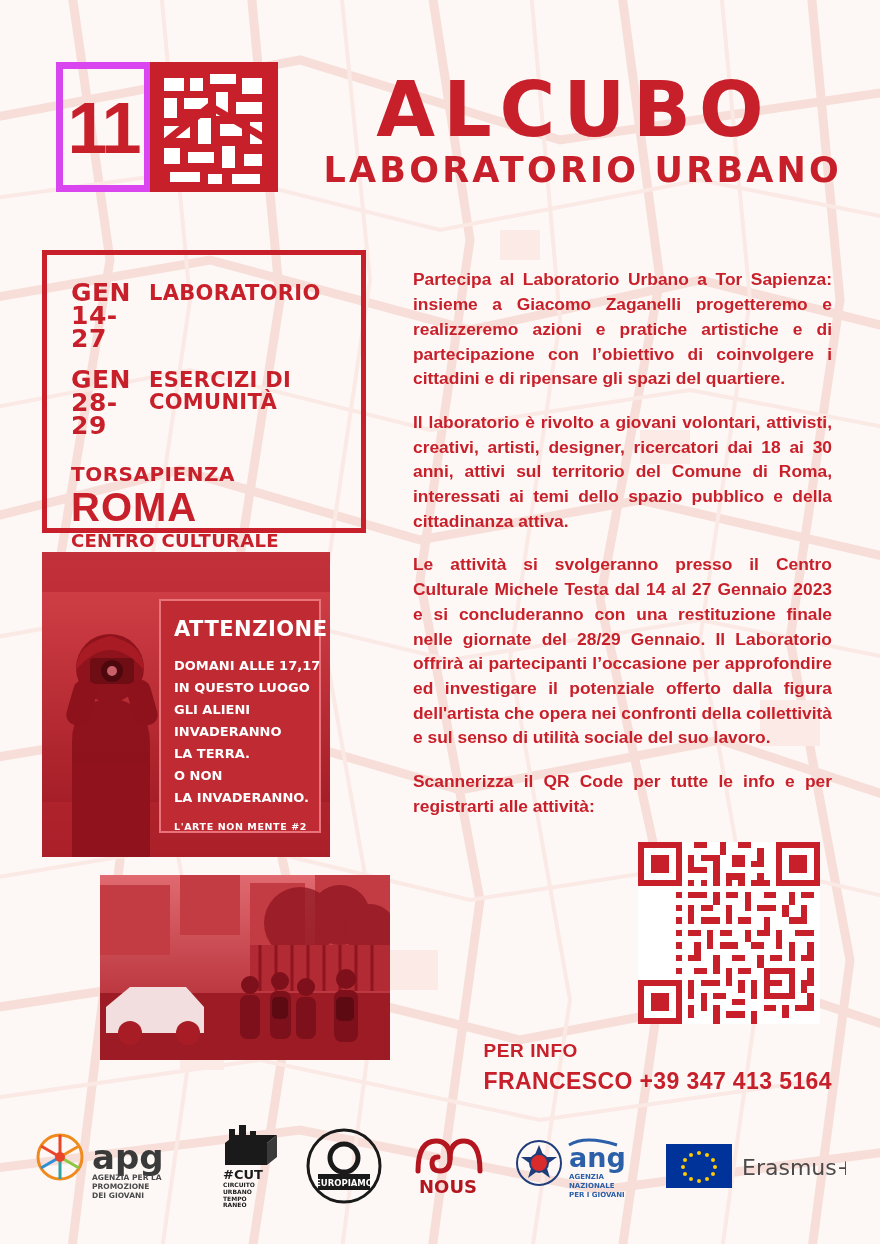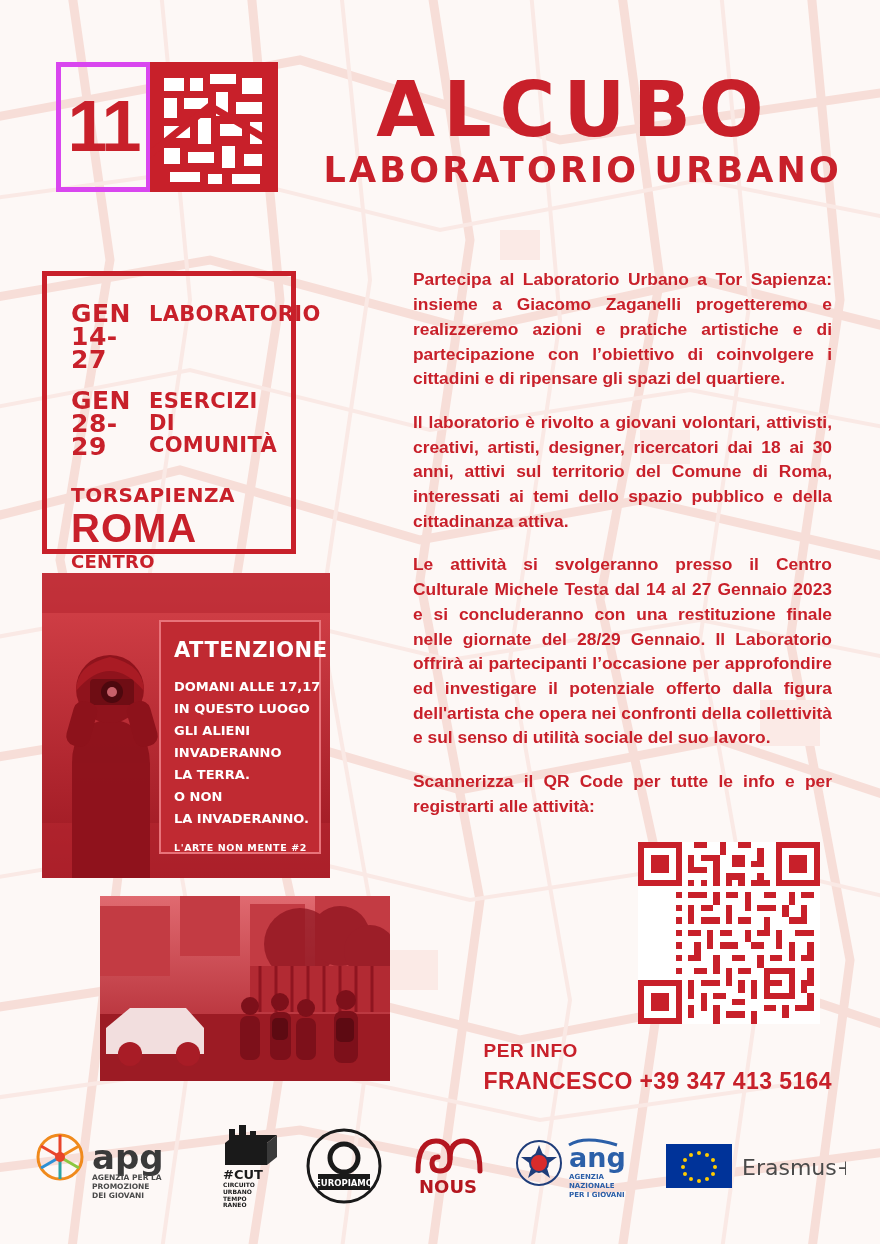"11" .logo-eleven { border: 5px solid #d946ef -> 7px solid #d946ef }
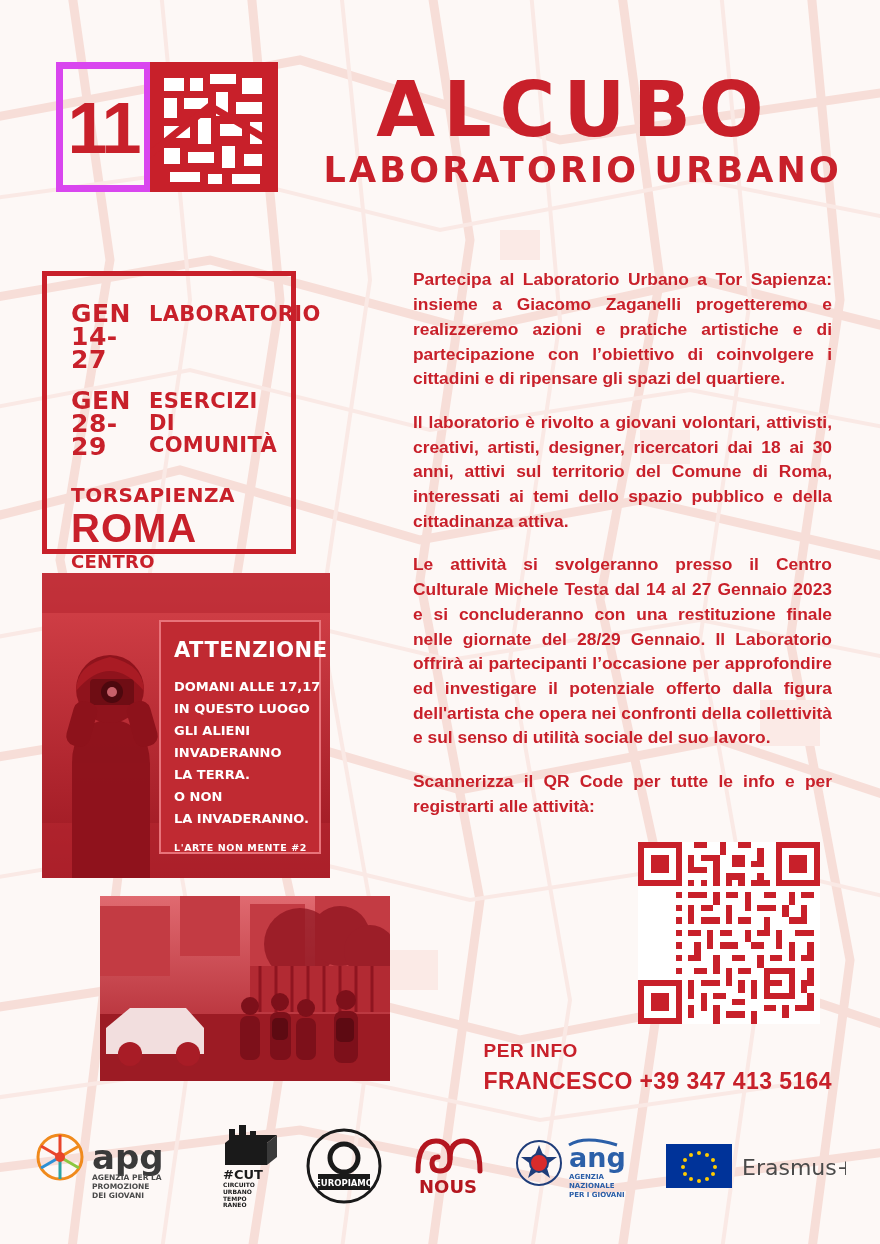"GEN" .left-col { margin-top: 21px -> none; width: 254px -> 324px }
